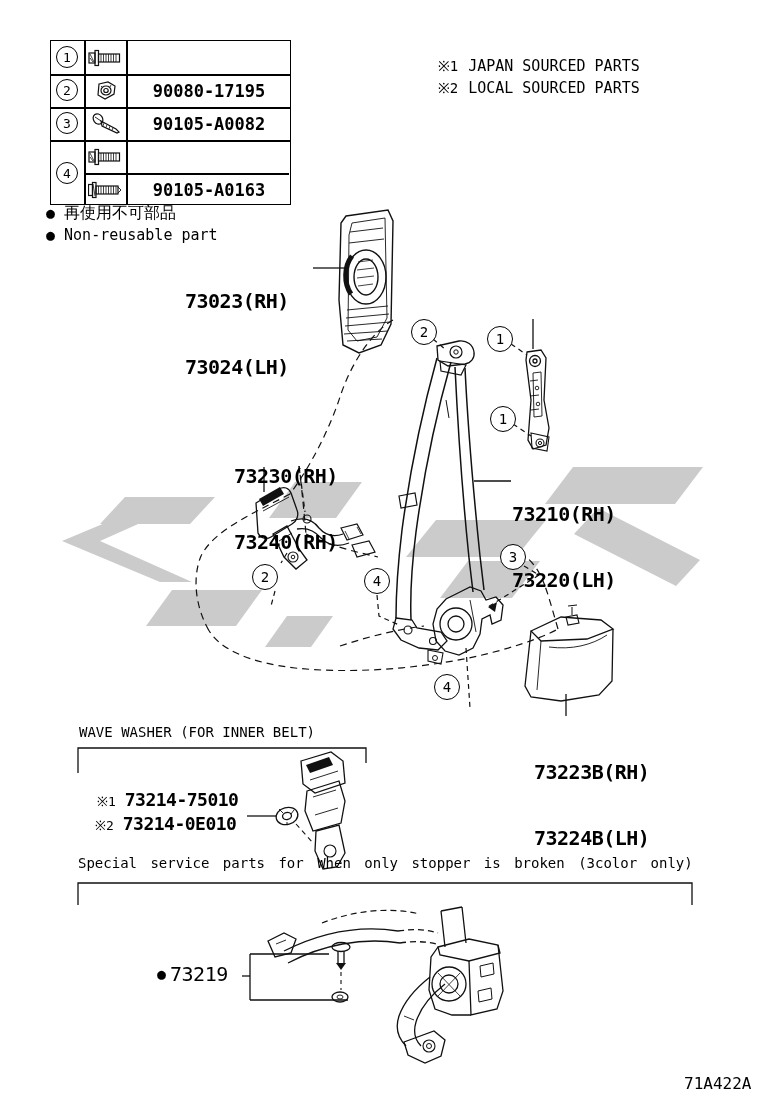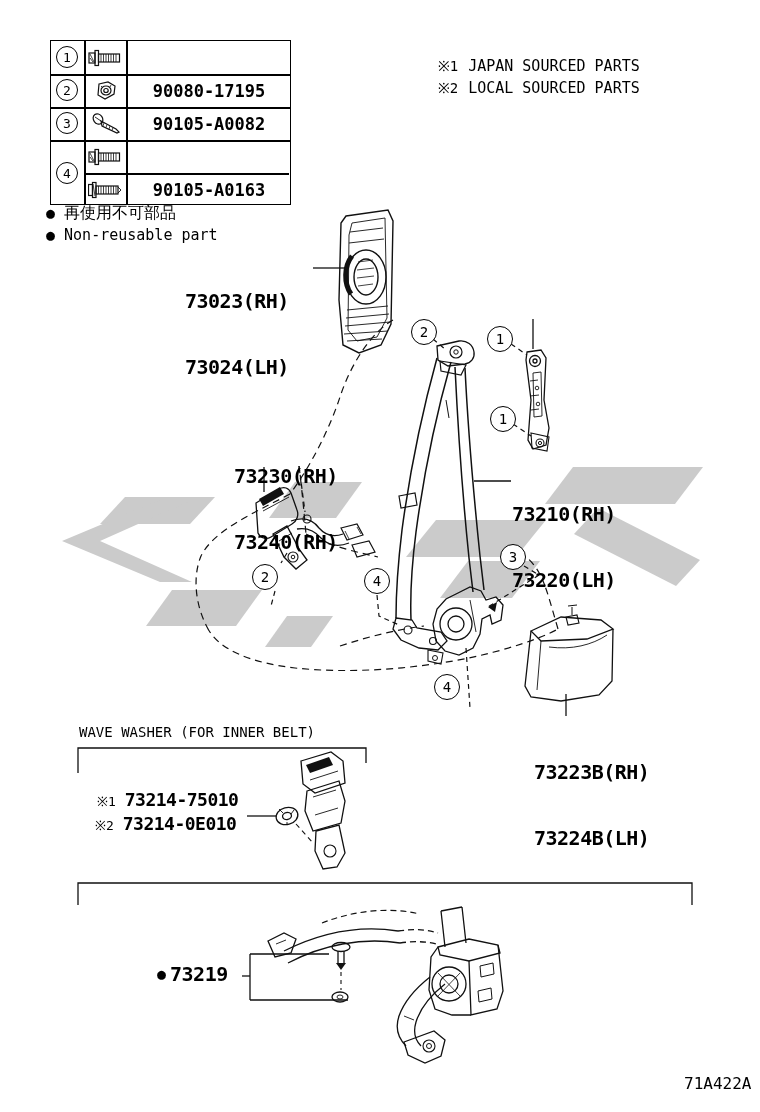"Special service parts for When" div.special { html: none -> <div>Special service parts for When only stopper is broken (3color only)</div> }
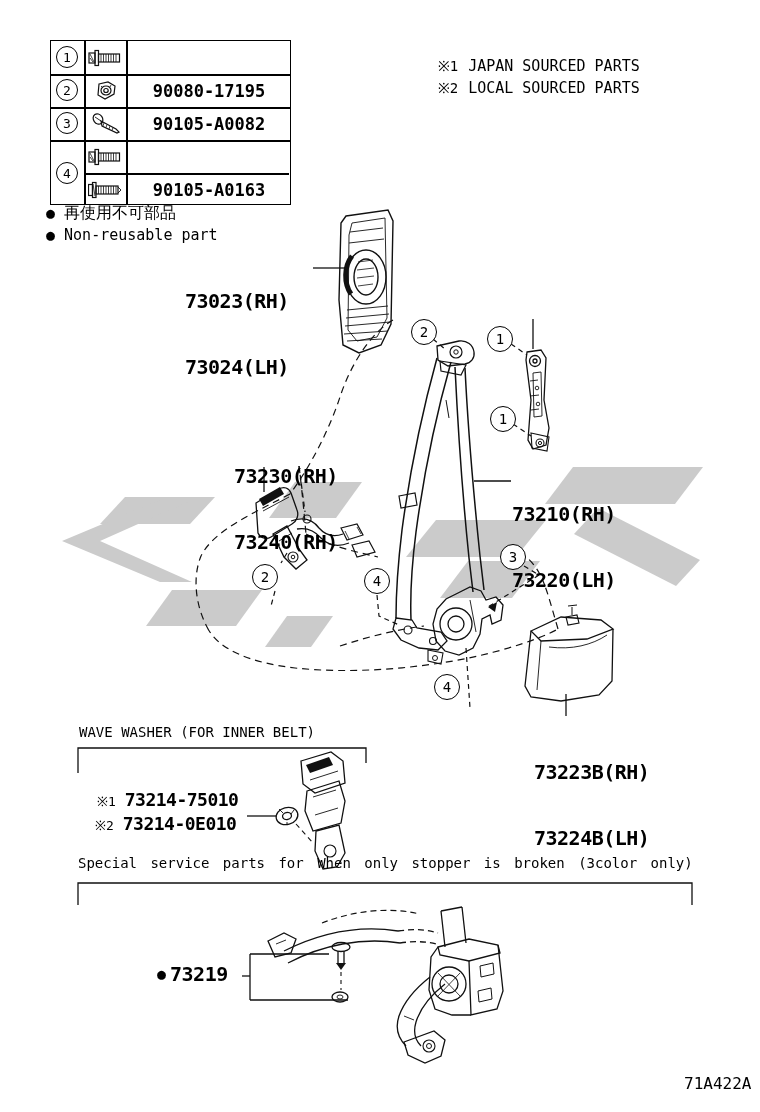"73219" .stopper .pn { font-weight: 700 -> 400 }
